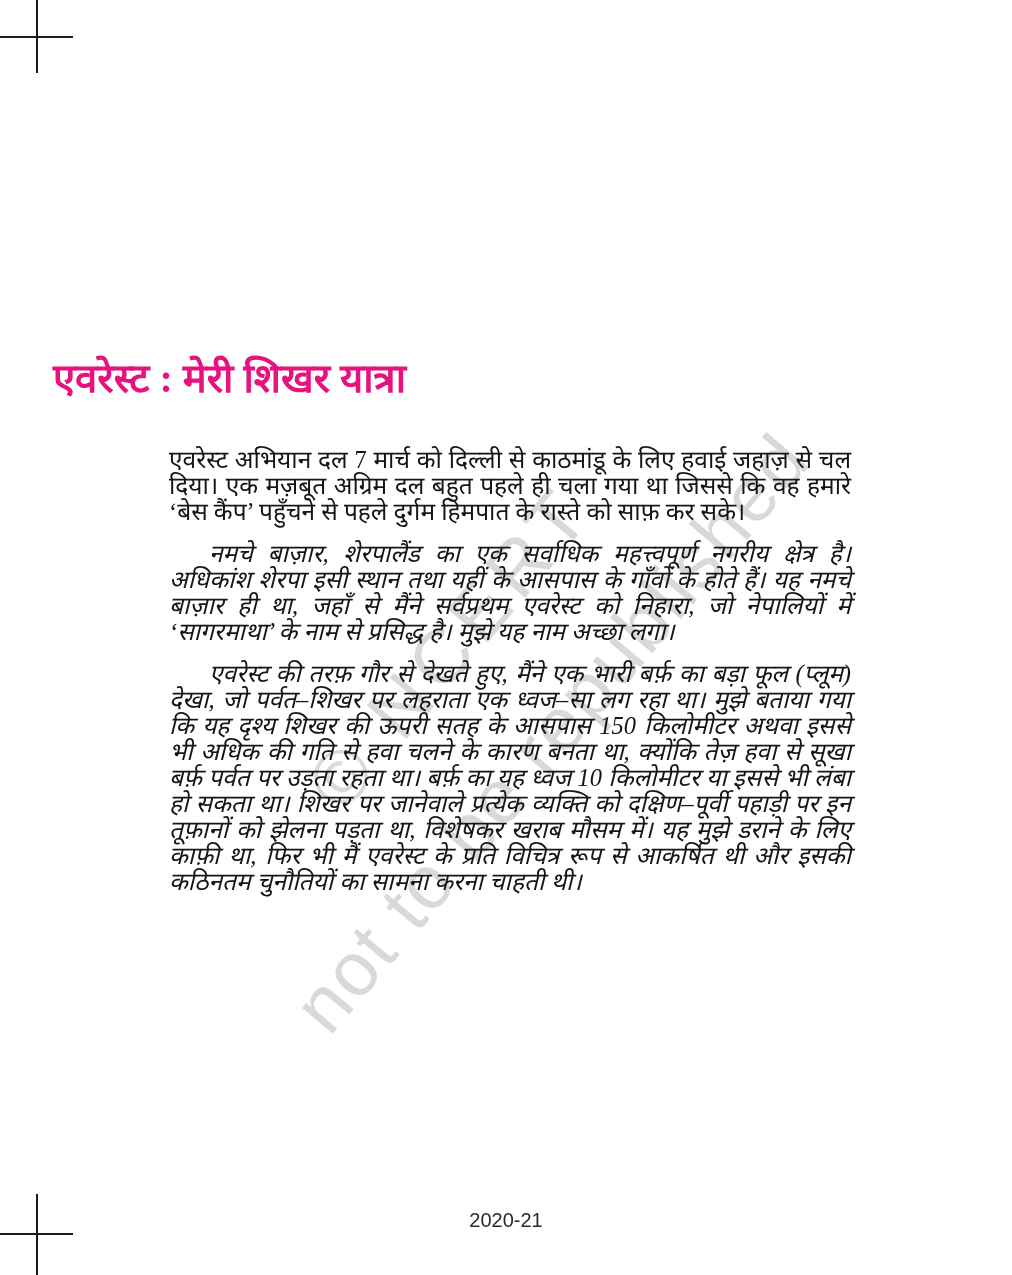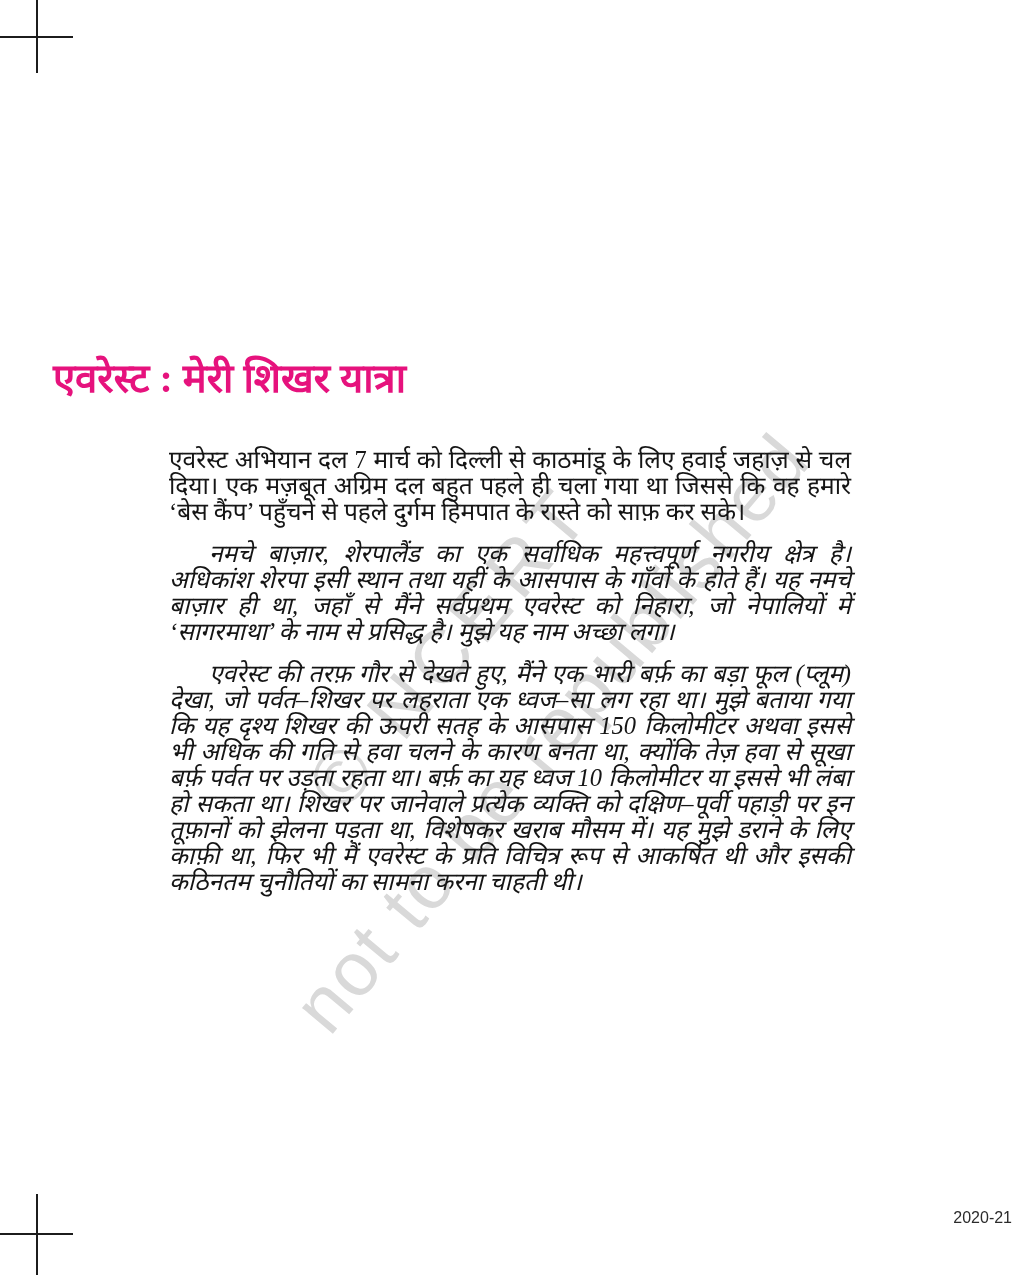"2020-21" .footer { font-size: 16px -> 20px; text-align: right -> center }
